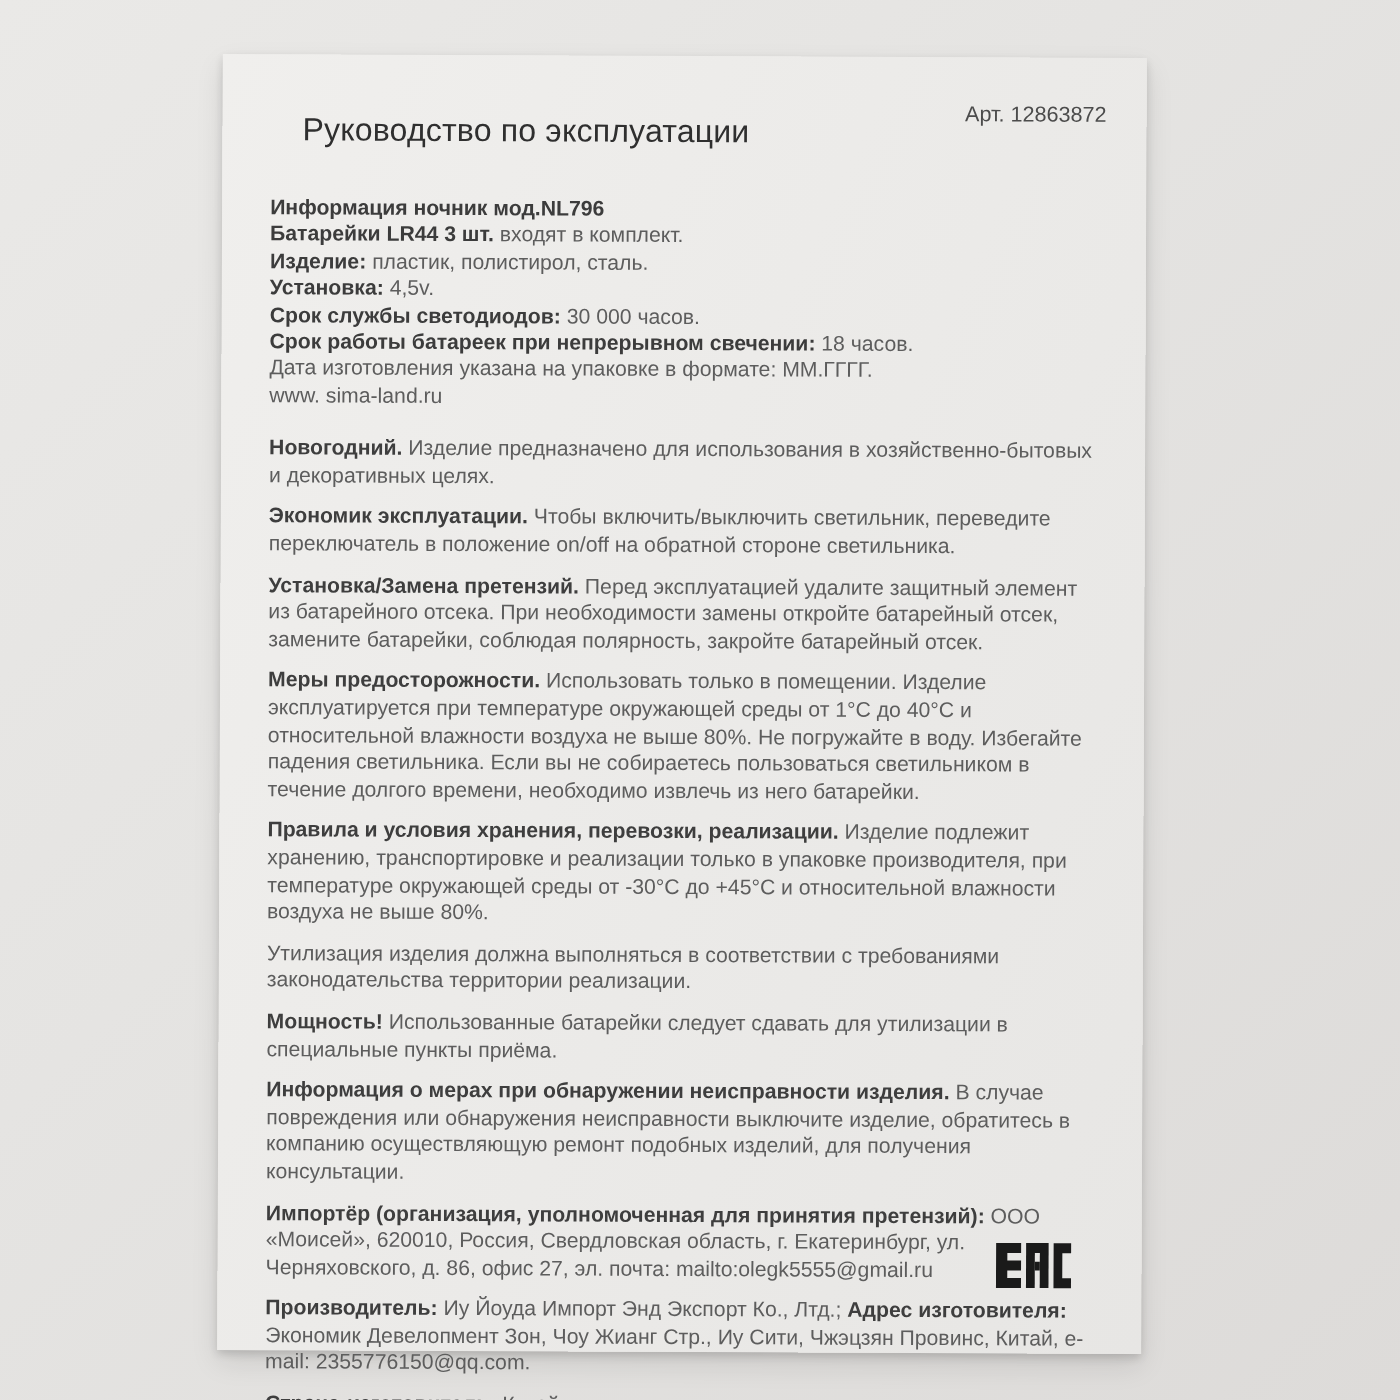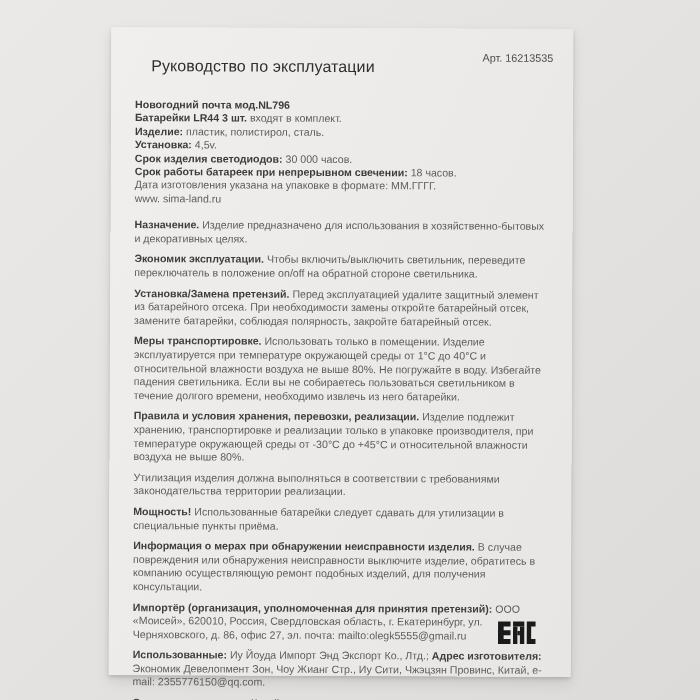"Арт. 16213535" div.art { text: 16213535 -> 12863872 }
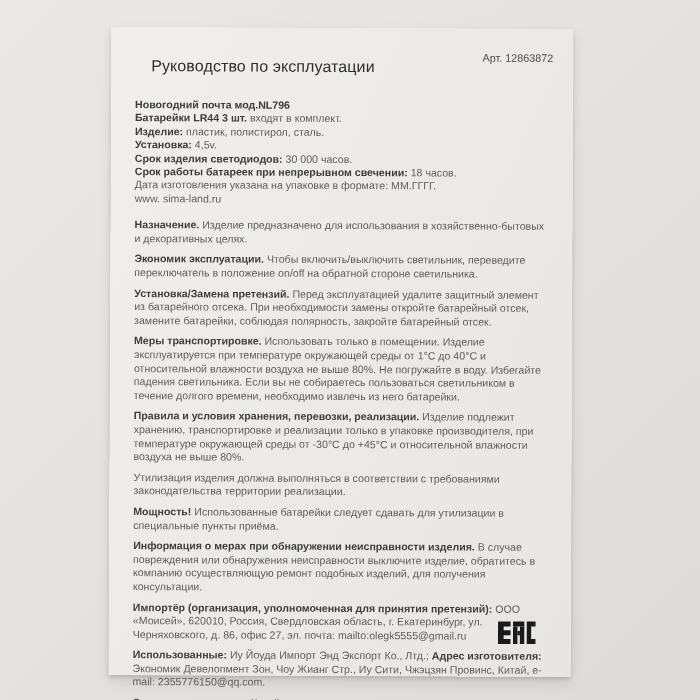"Новогодний почта мод.NL796" b { text: Новогодний почта -> Информация ночник }
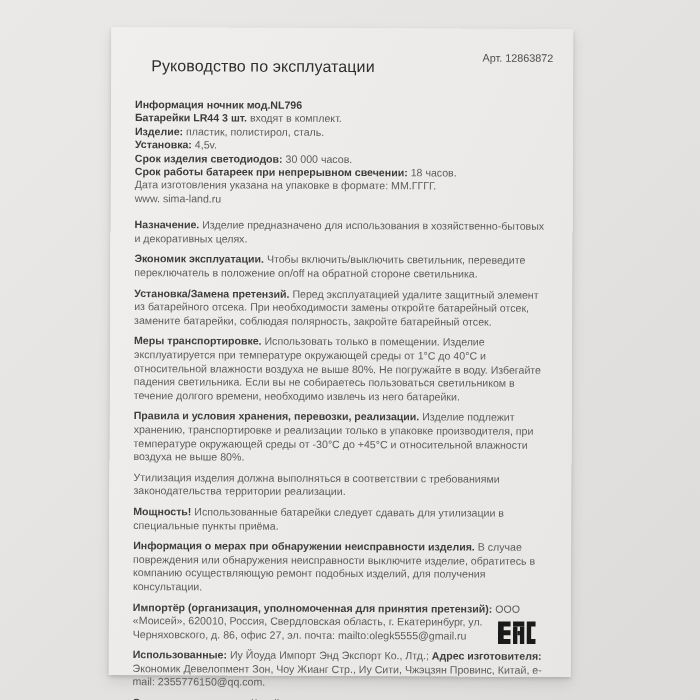"Срок изделия светодиодов:" b { text: изделия -> службы }
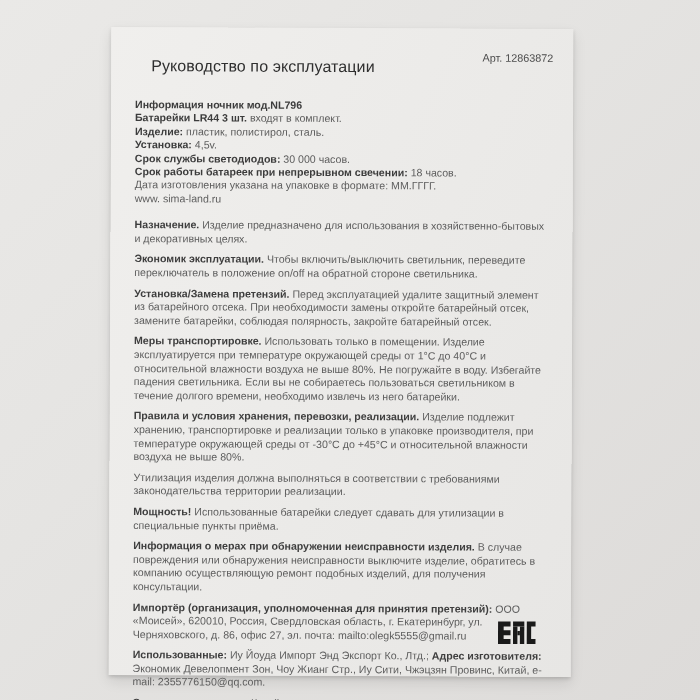"Назначение." b { text: Назначение -> Новогодний }
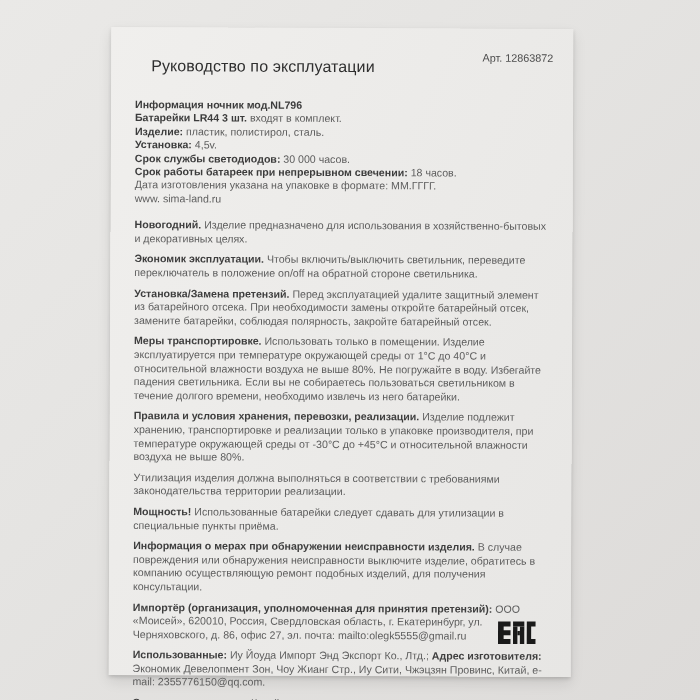"Меры транспортировке." b { text: транспортировке -> предосторожности }
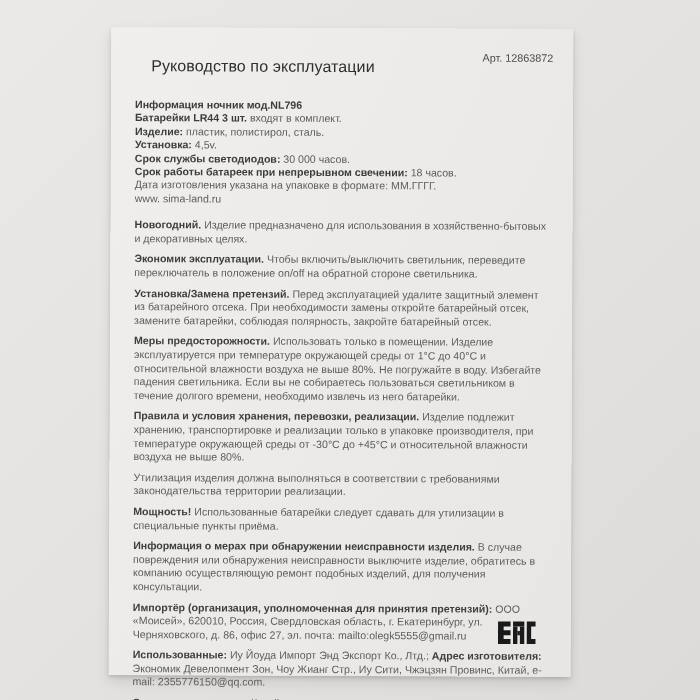"Использованные:" b { text: Использованные -> Производитель }
